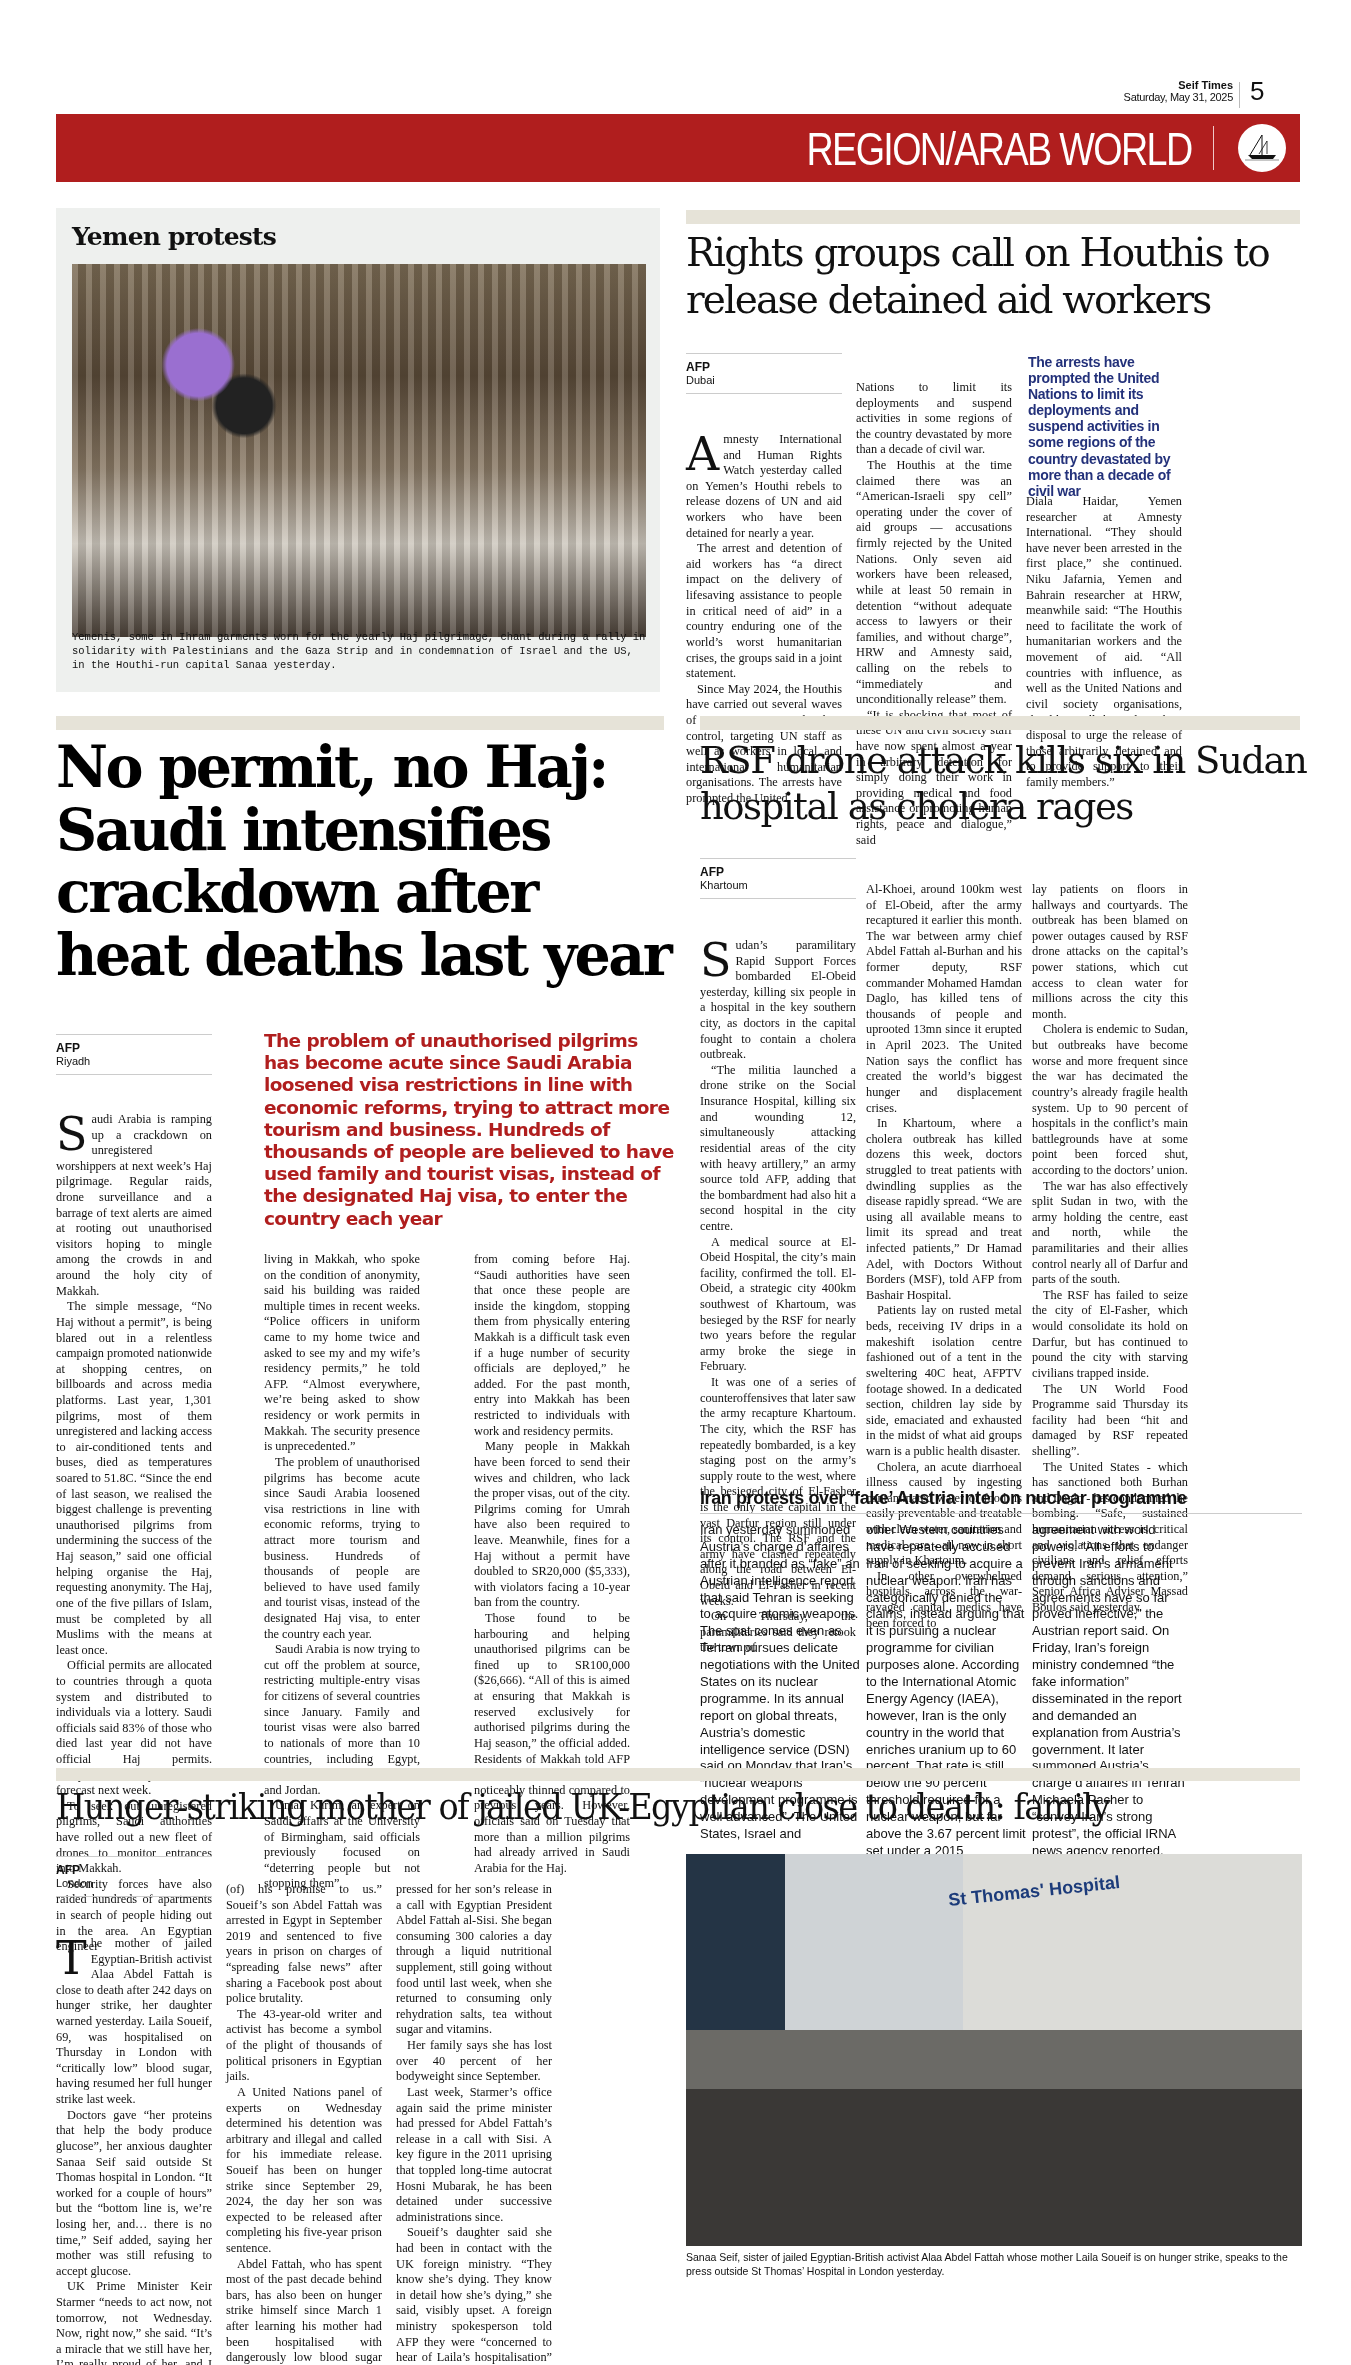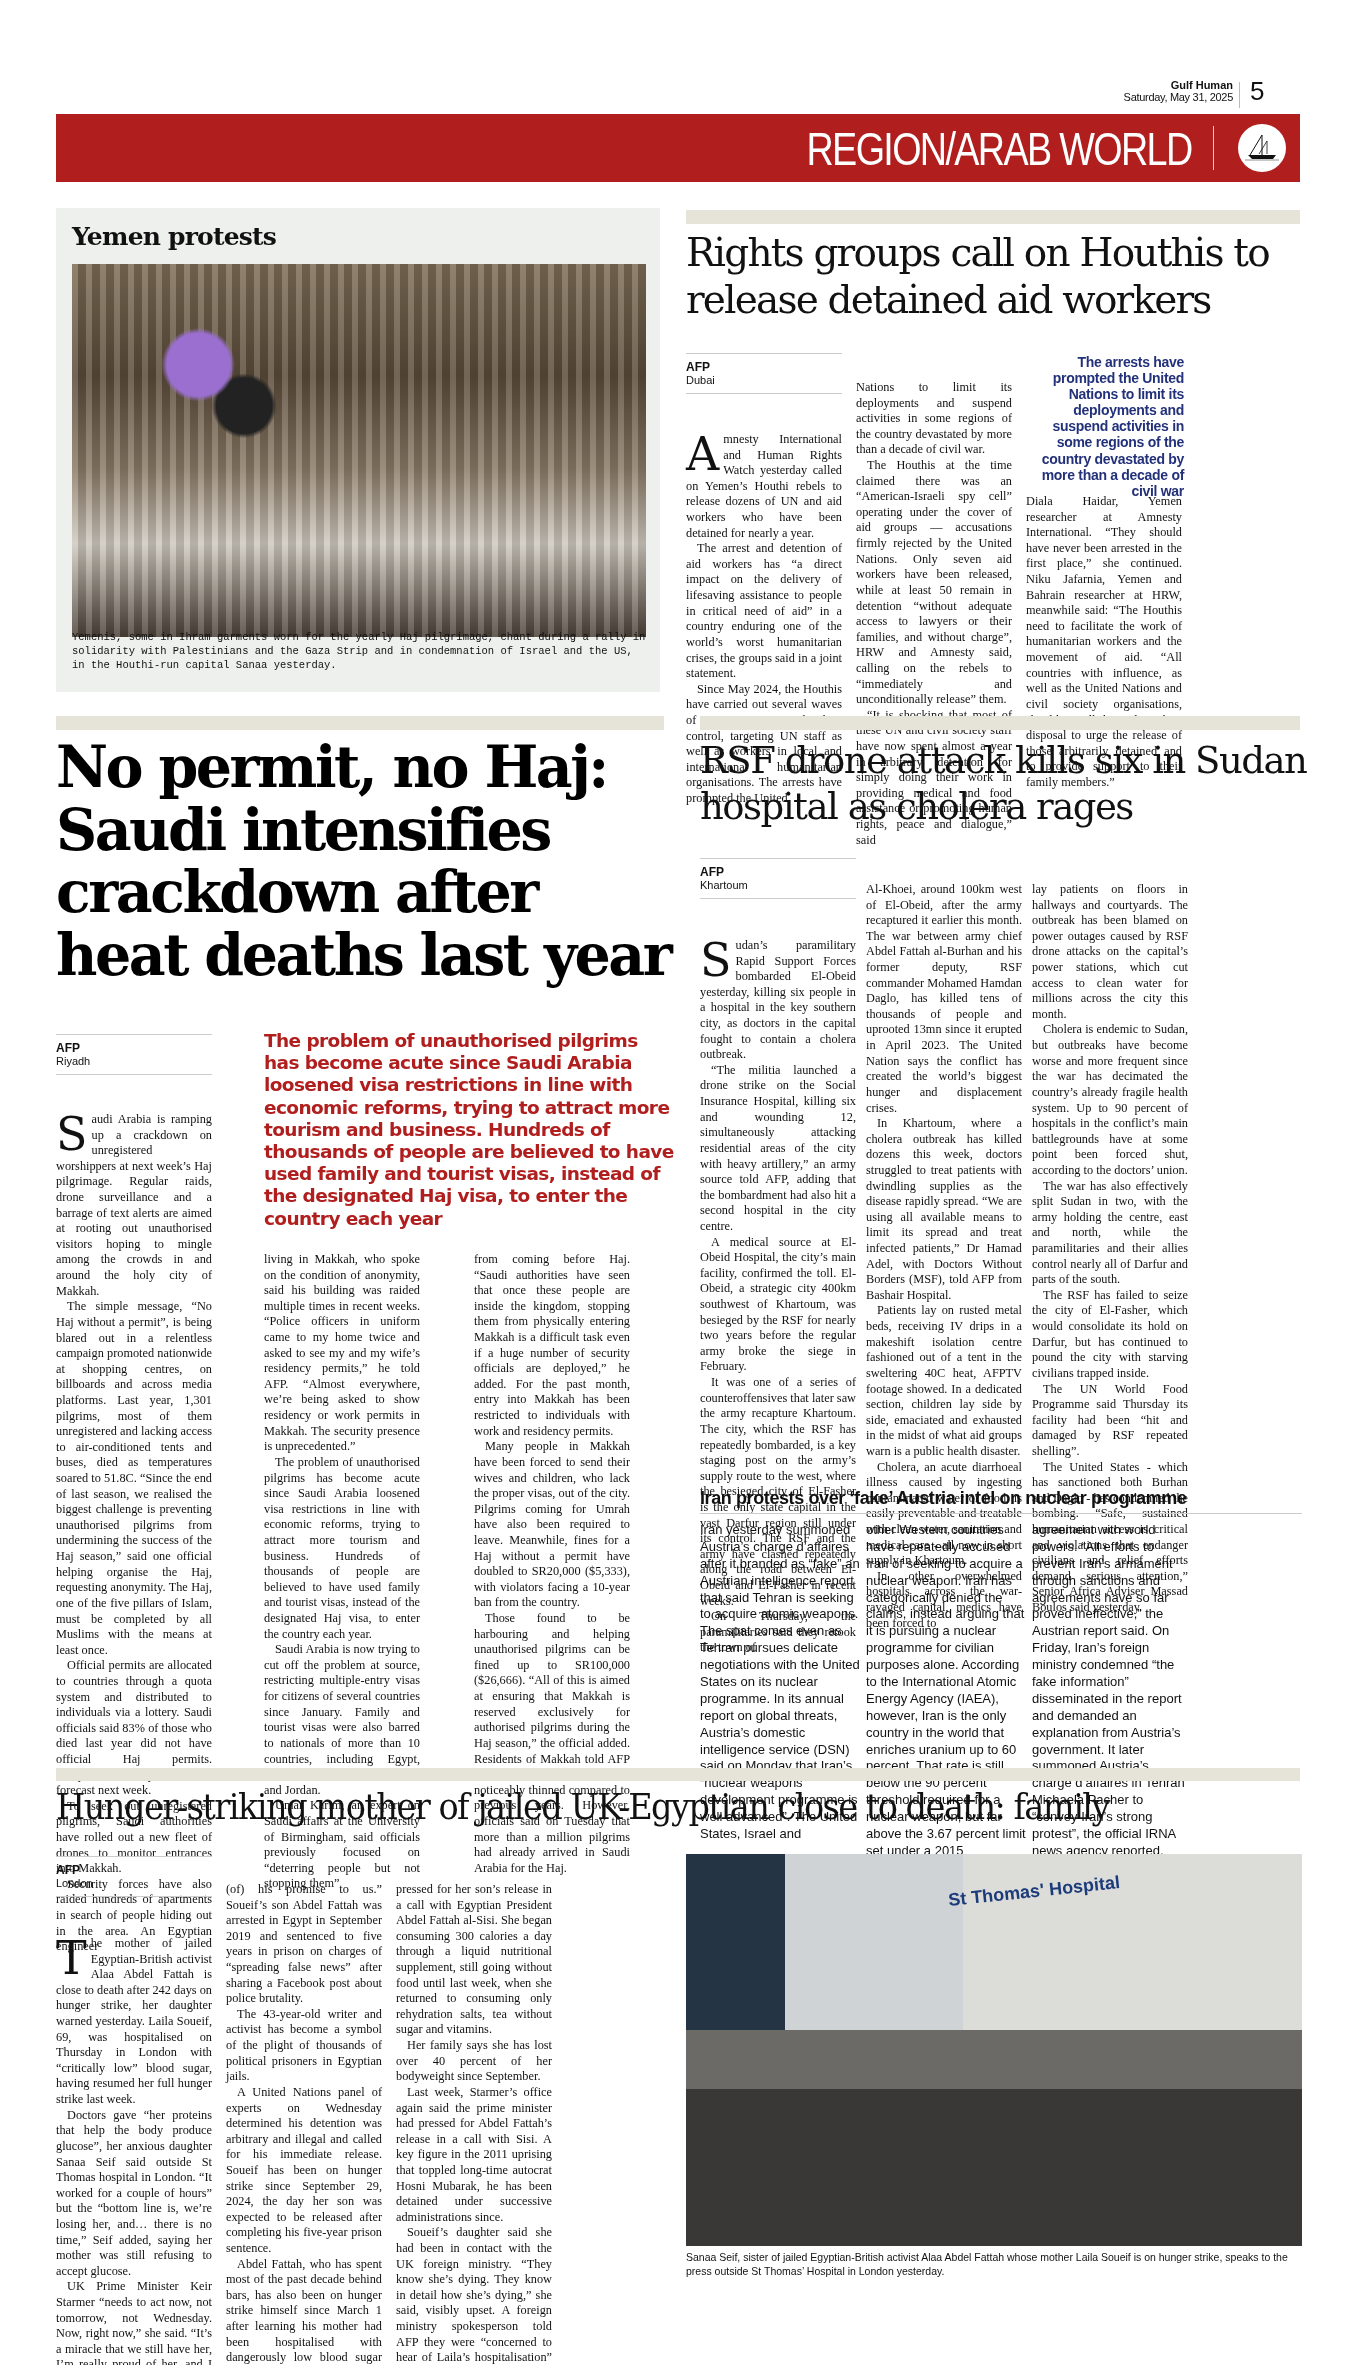"Gulf Human" div.name { text: Gulf Human -> Seif Times }
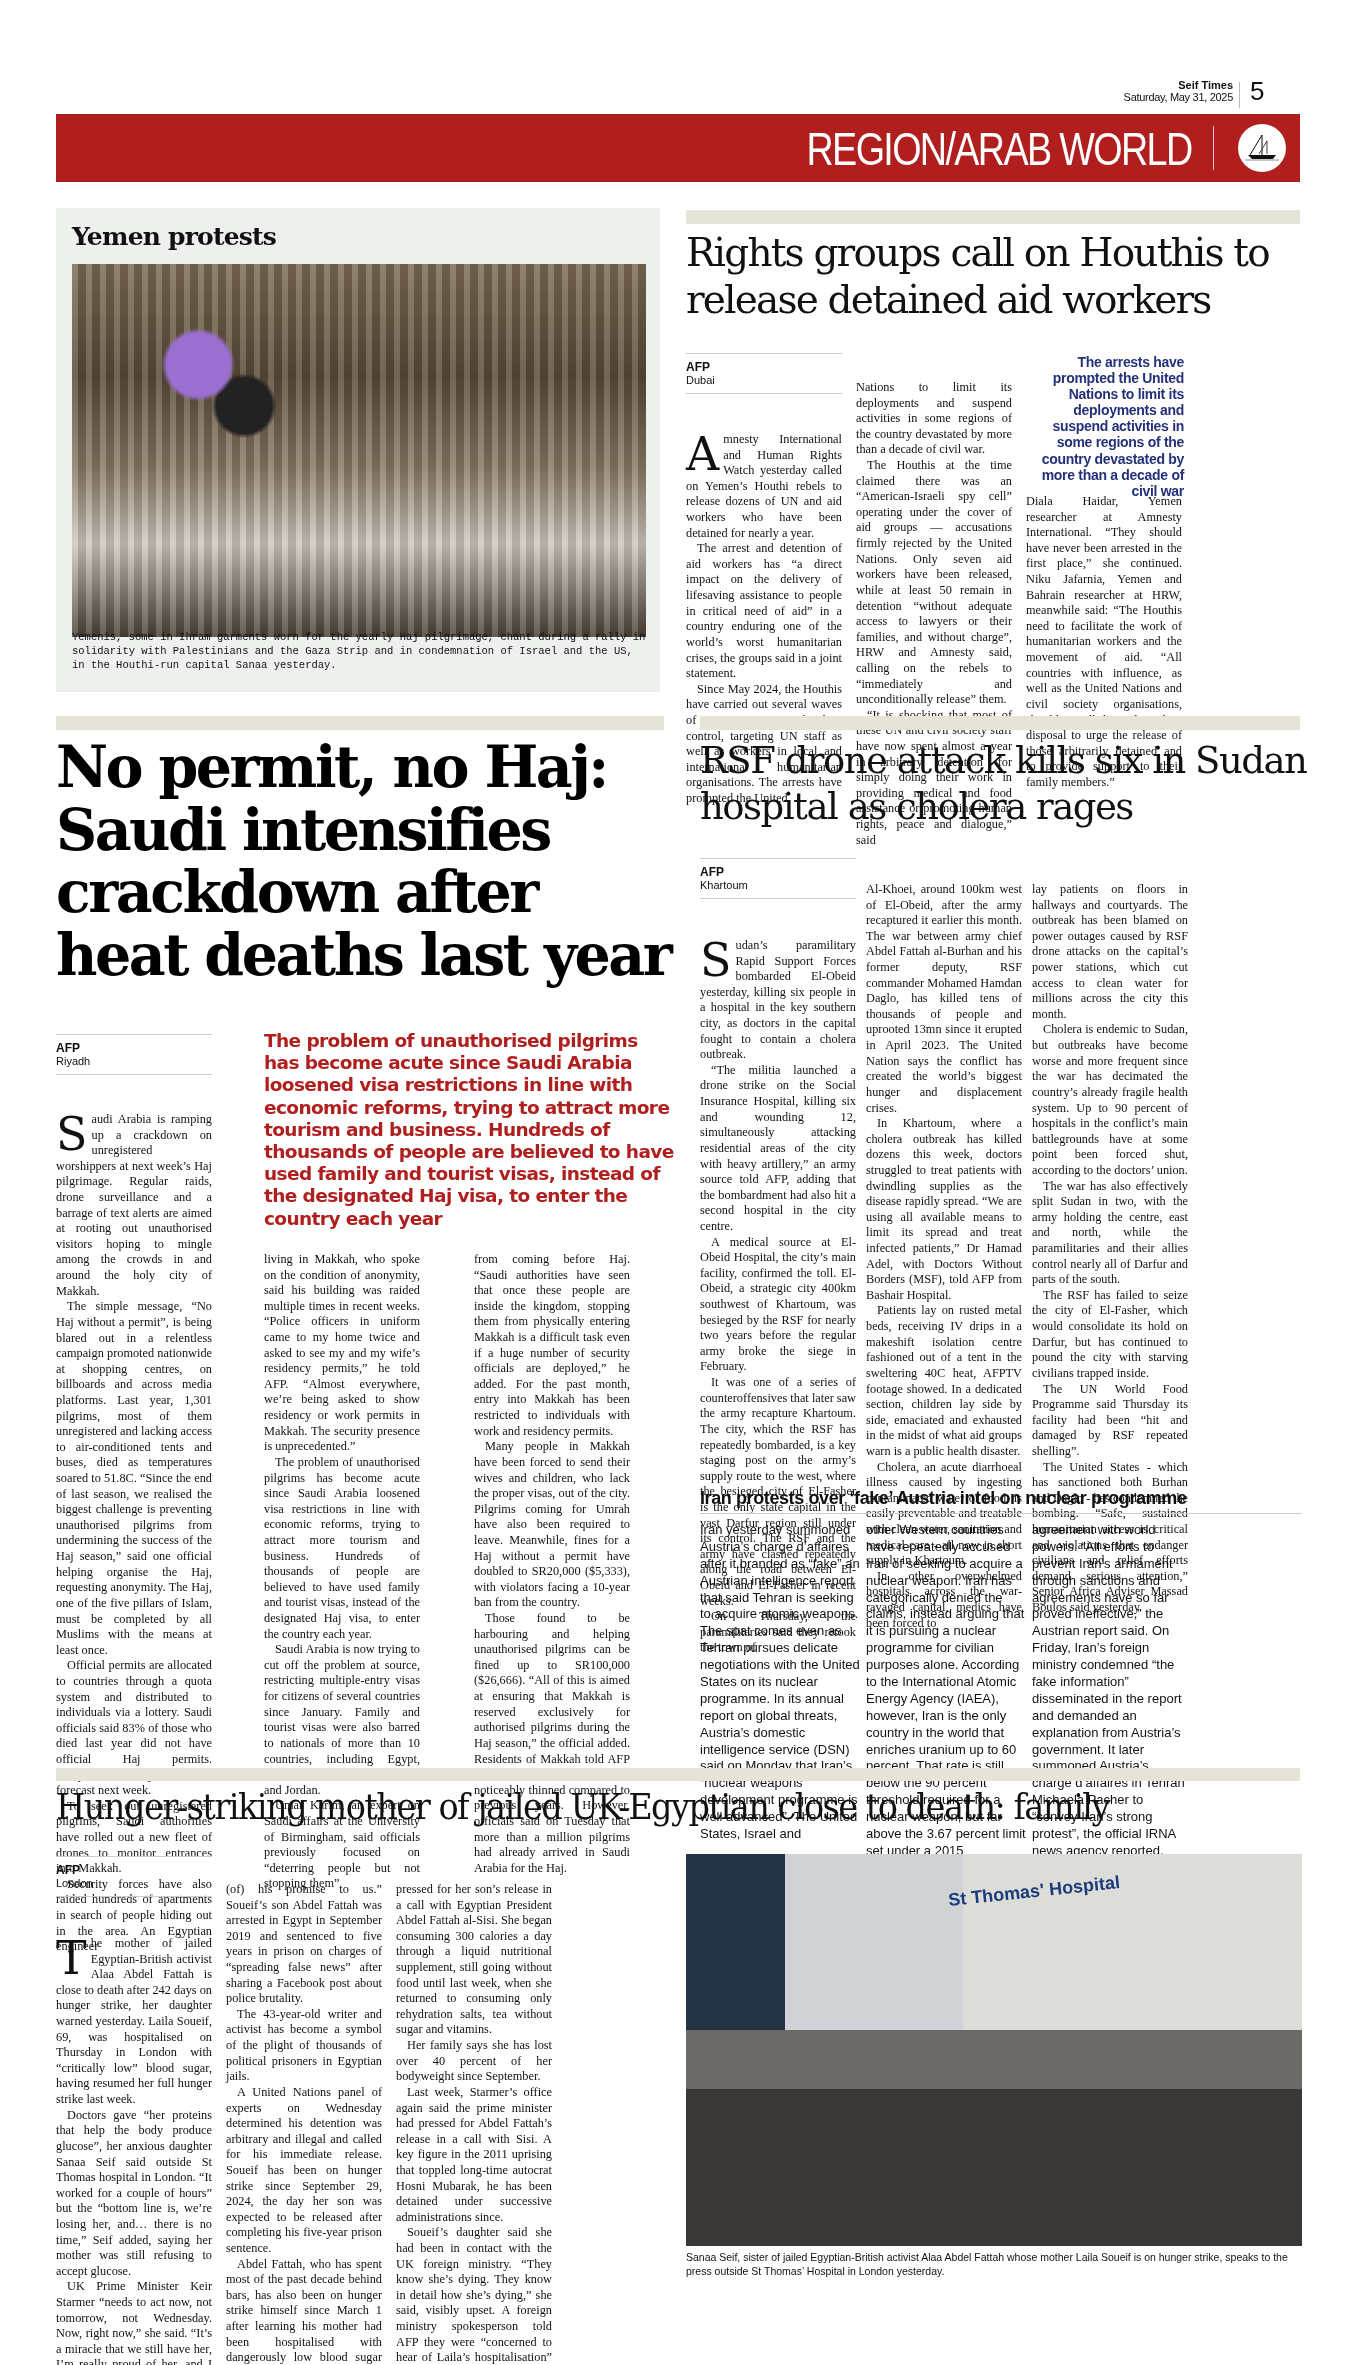"The arrests have prompted the" div.abs { text-align: right -> none }
